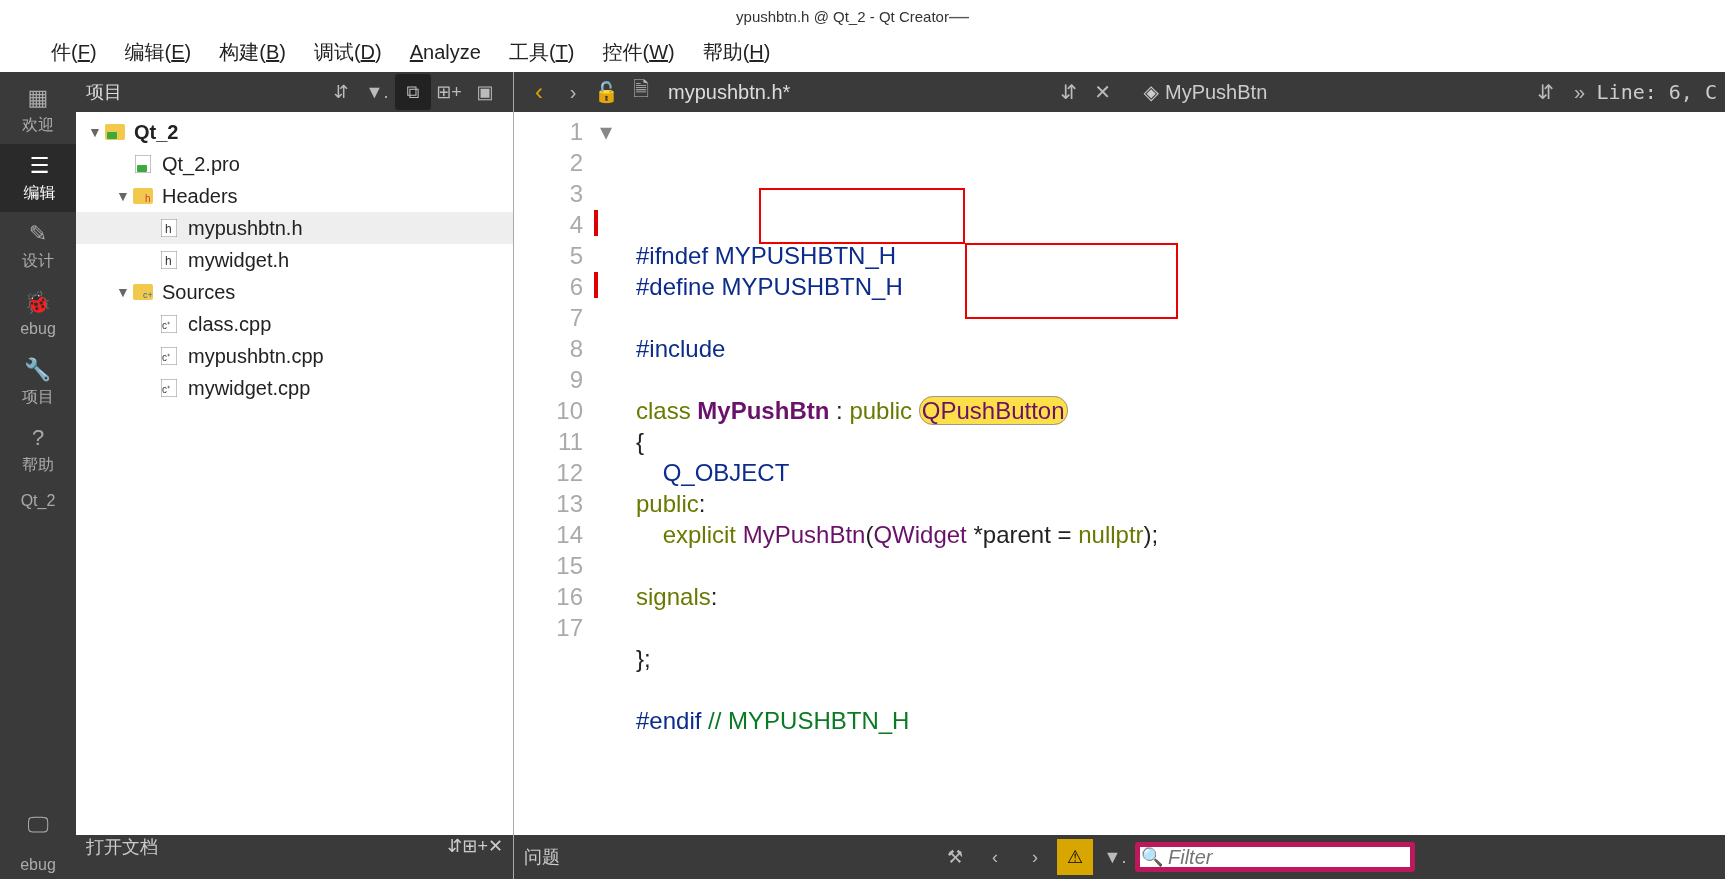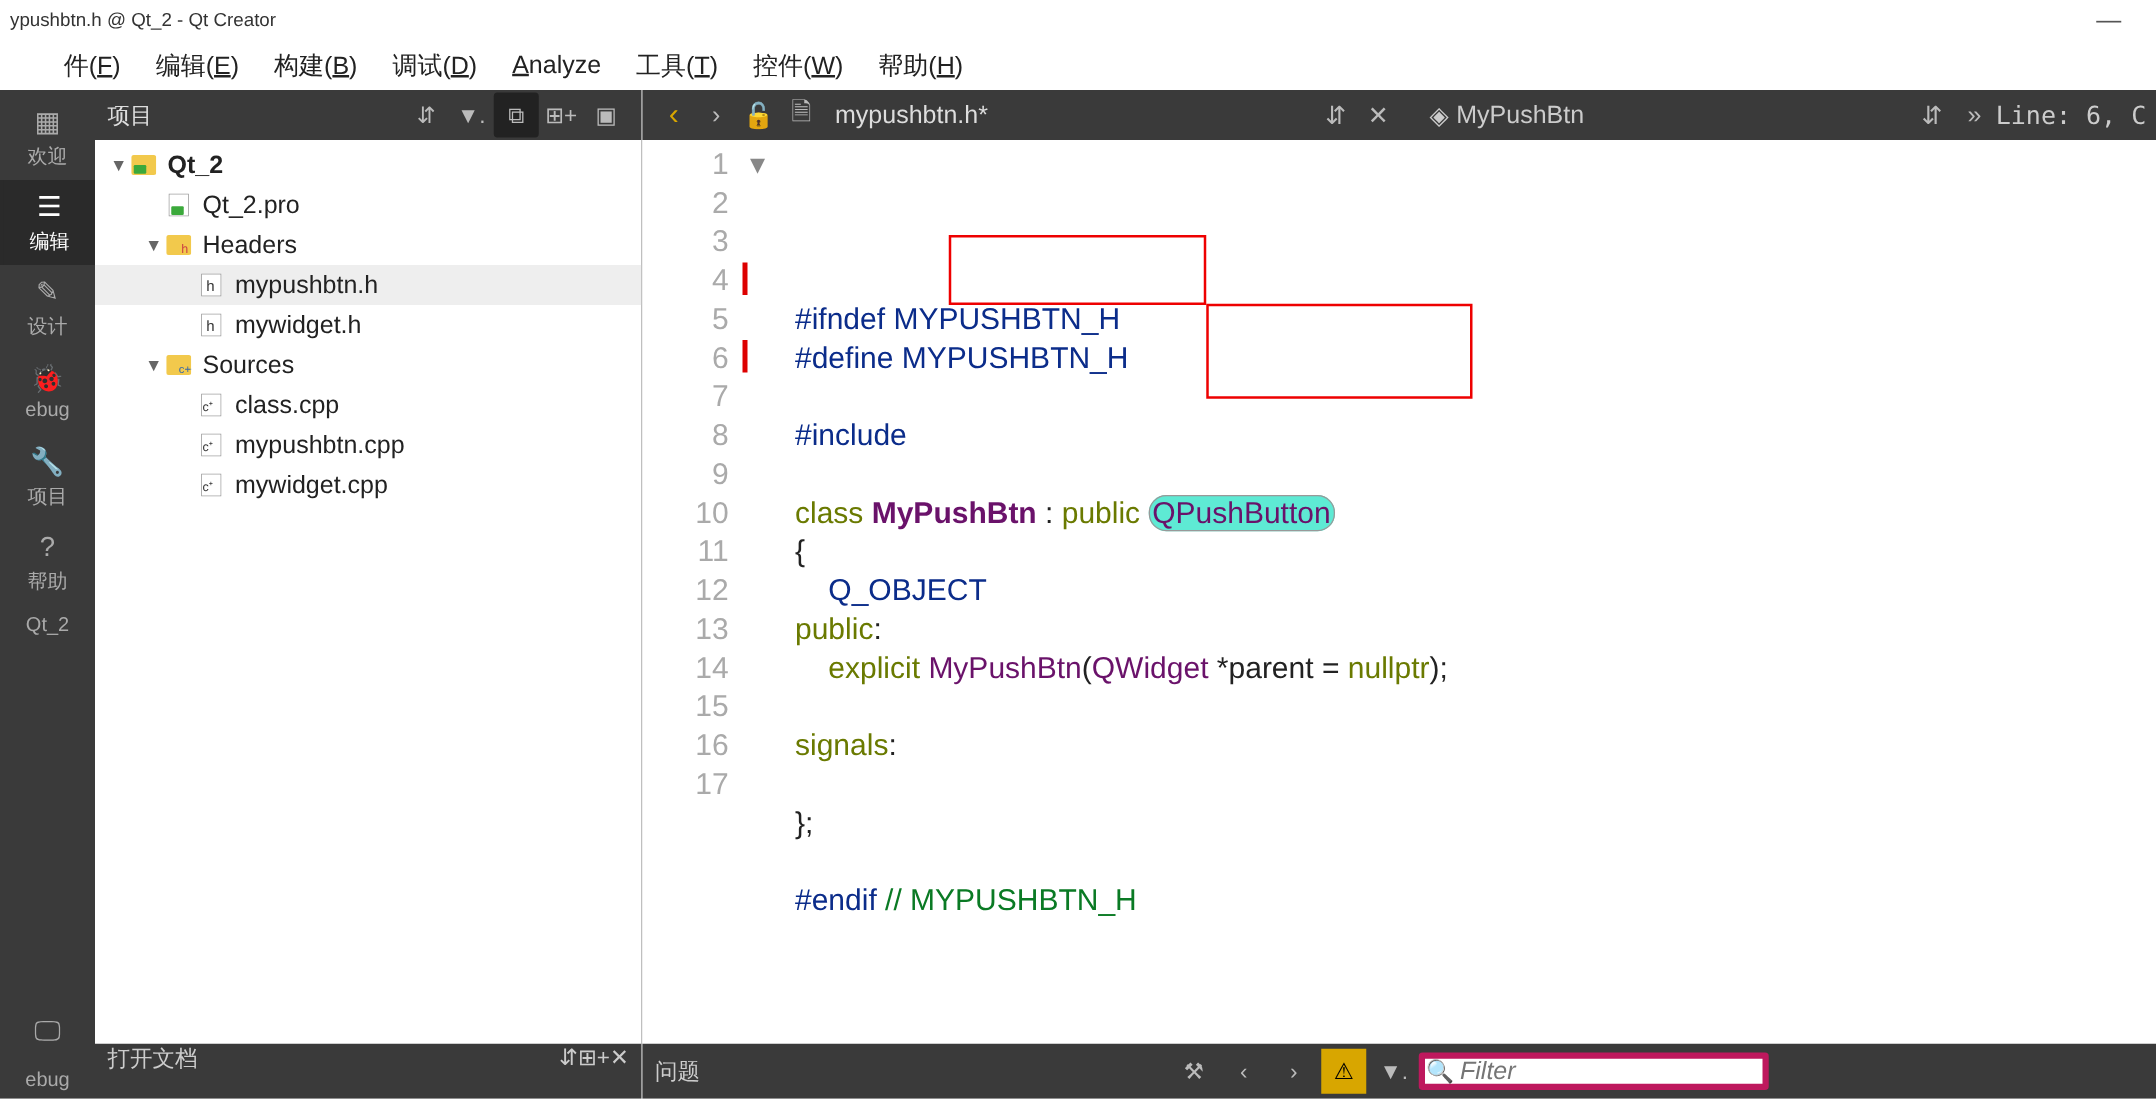"ypushbtn.h @ Qt_2 - Qt" .titlebar { justify-content: space-between -> center }
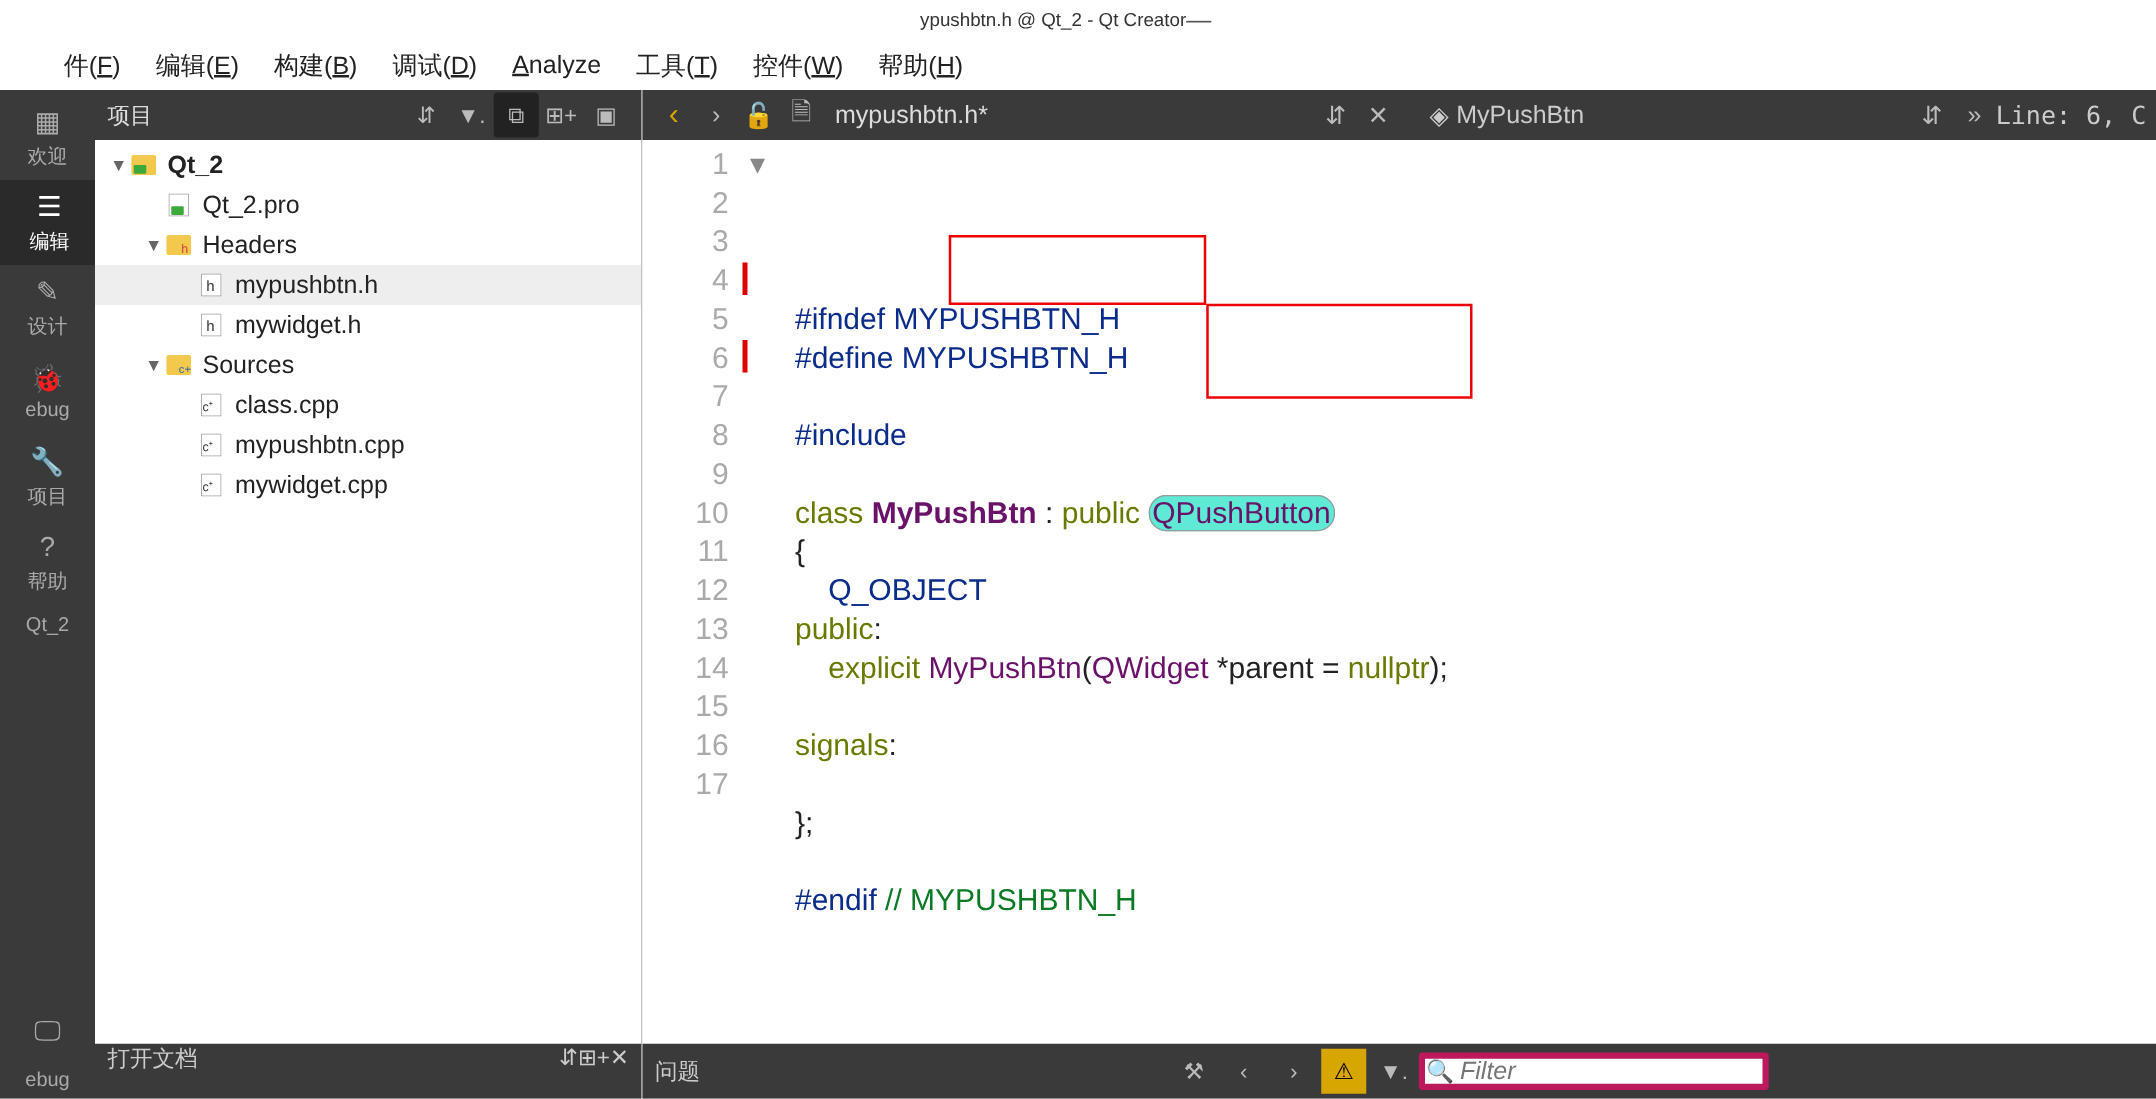"QPushButton" .selbox { background: #5eead4 -> #fde047 }
